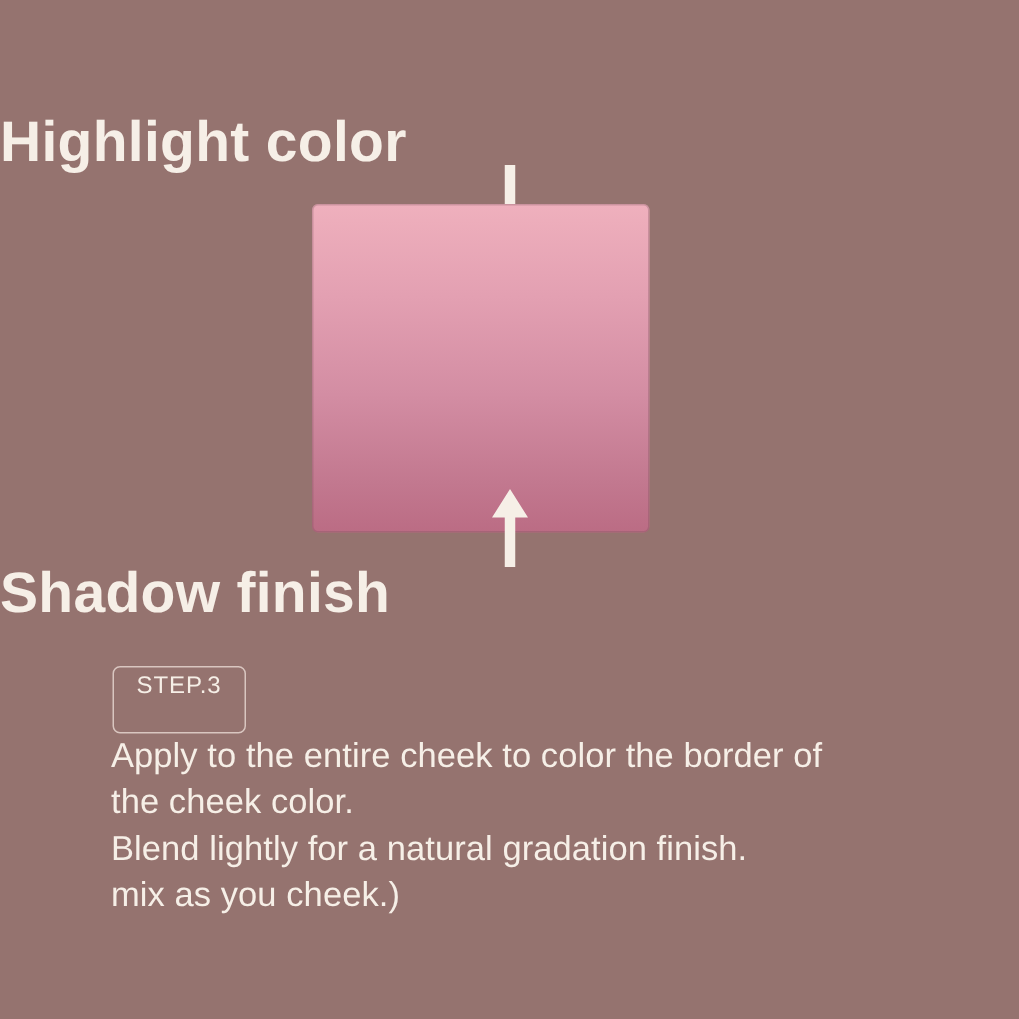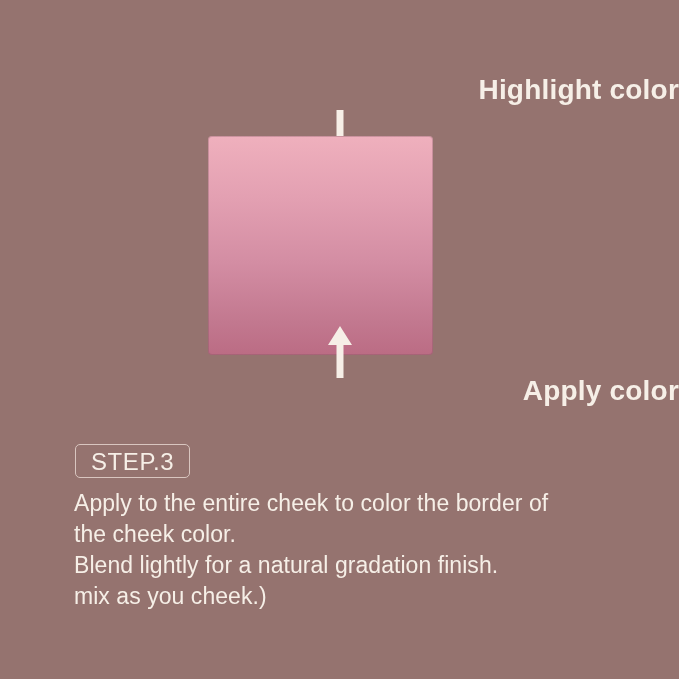"Highlight color" .axis-label { font-size: 28px -> 38px; text-align: right -> left }
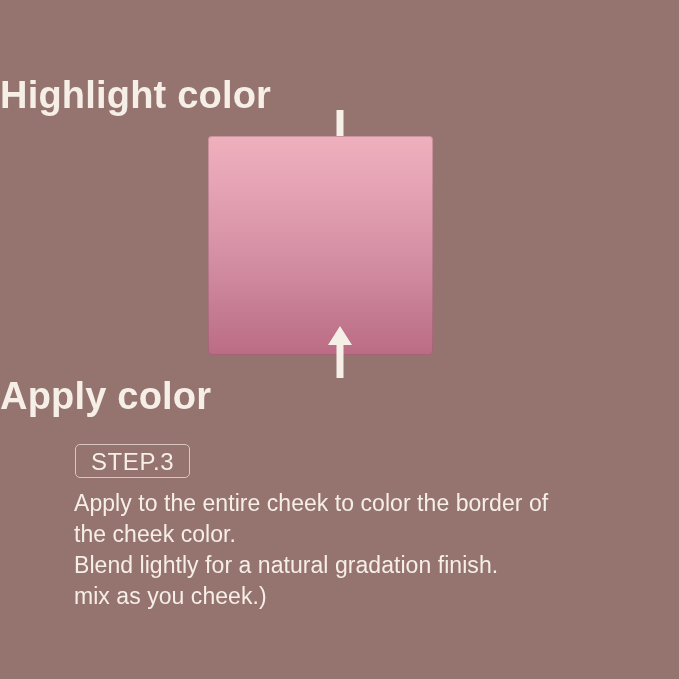"Apply color" div.axis-label { text: Apply color -> Shadow finish }
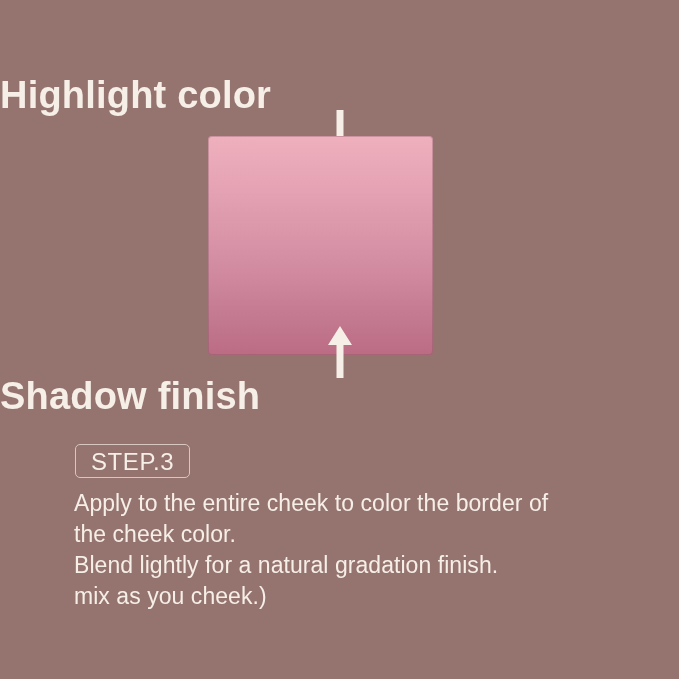"STEP.3" #step-badge { font-size: 24px -> 16px; padding: 4px 15px 2px 15px -> 4px 15px 22px 15px }
